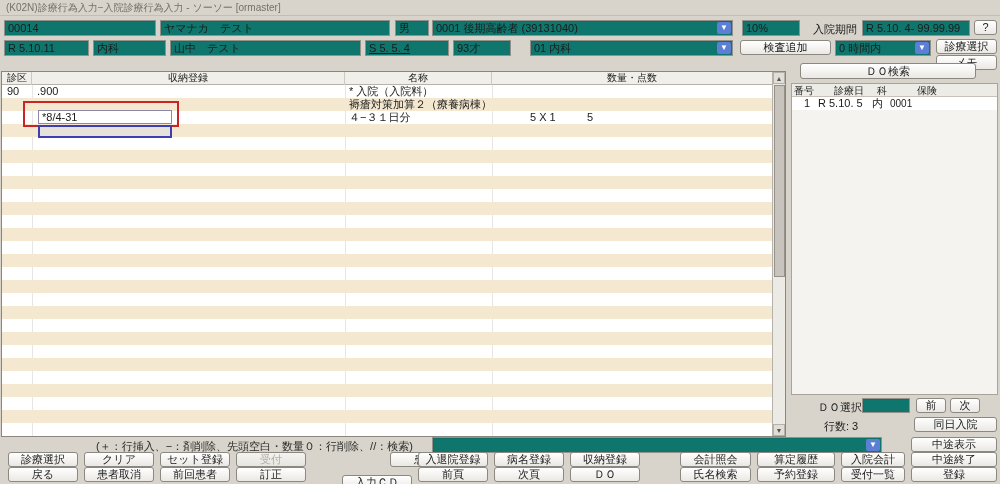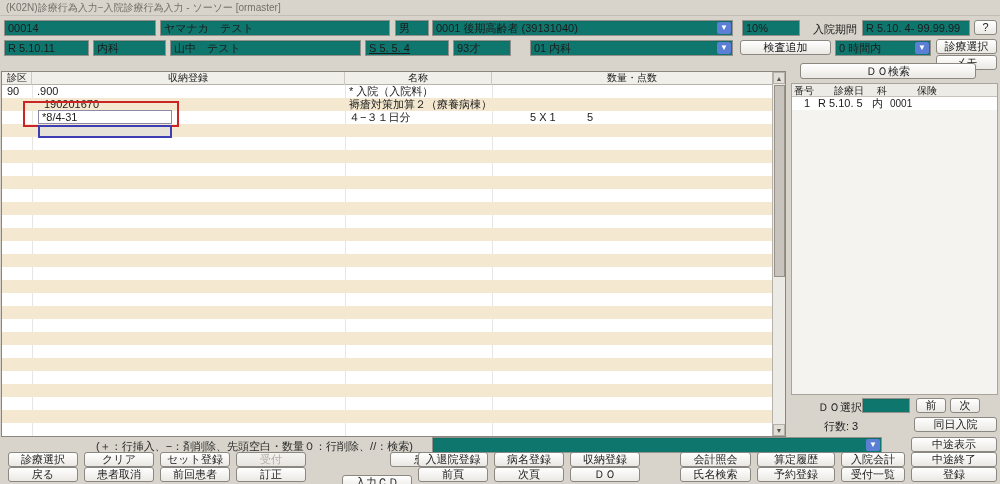"190201670" div.gcell { html: <div>190201670</div> -> none }
